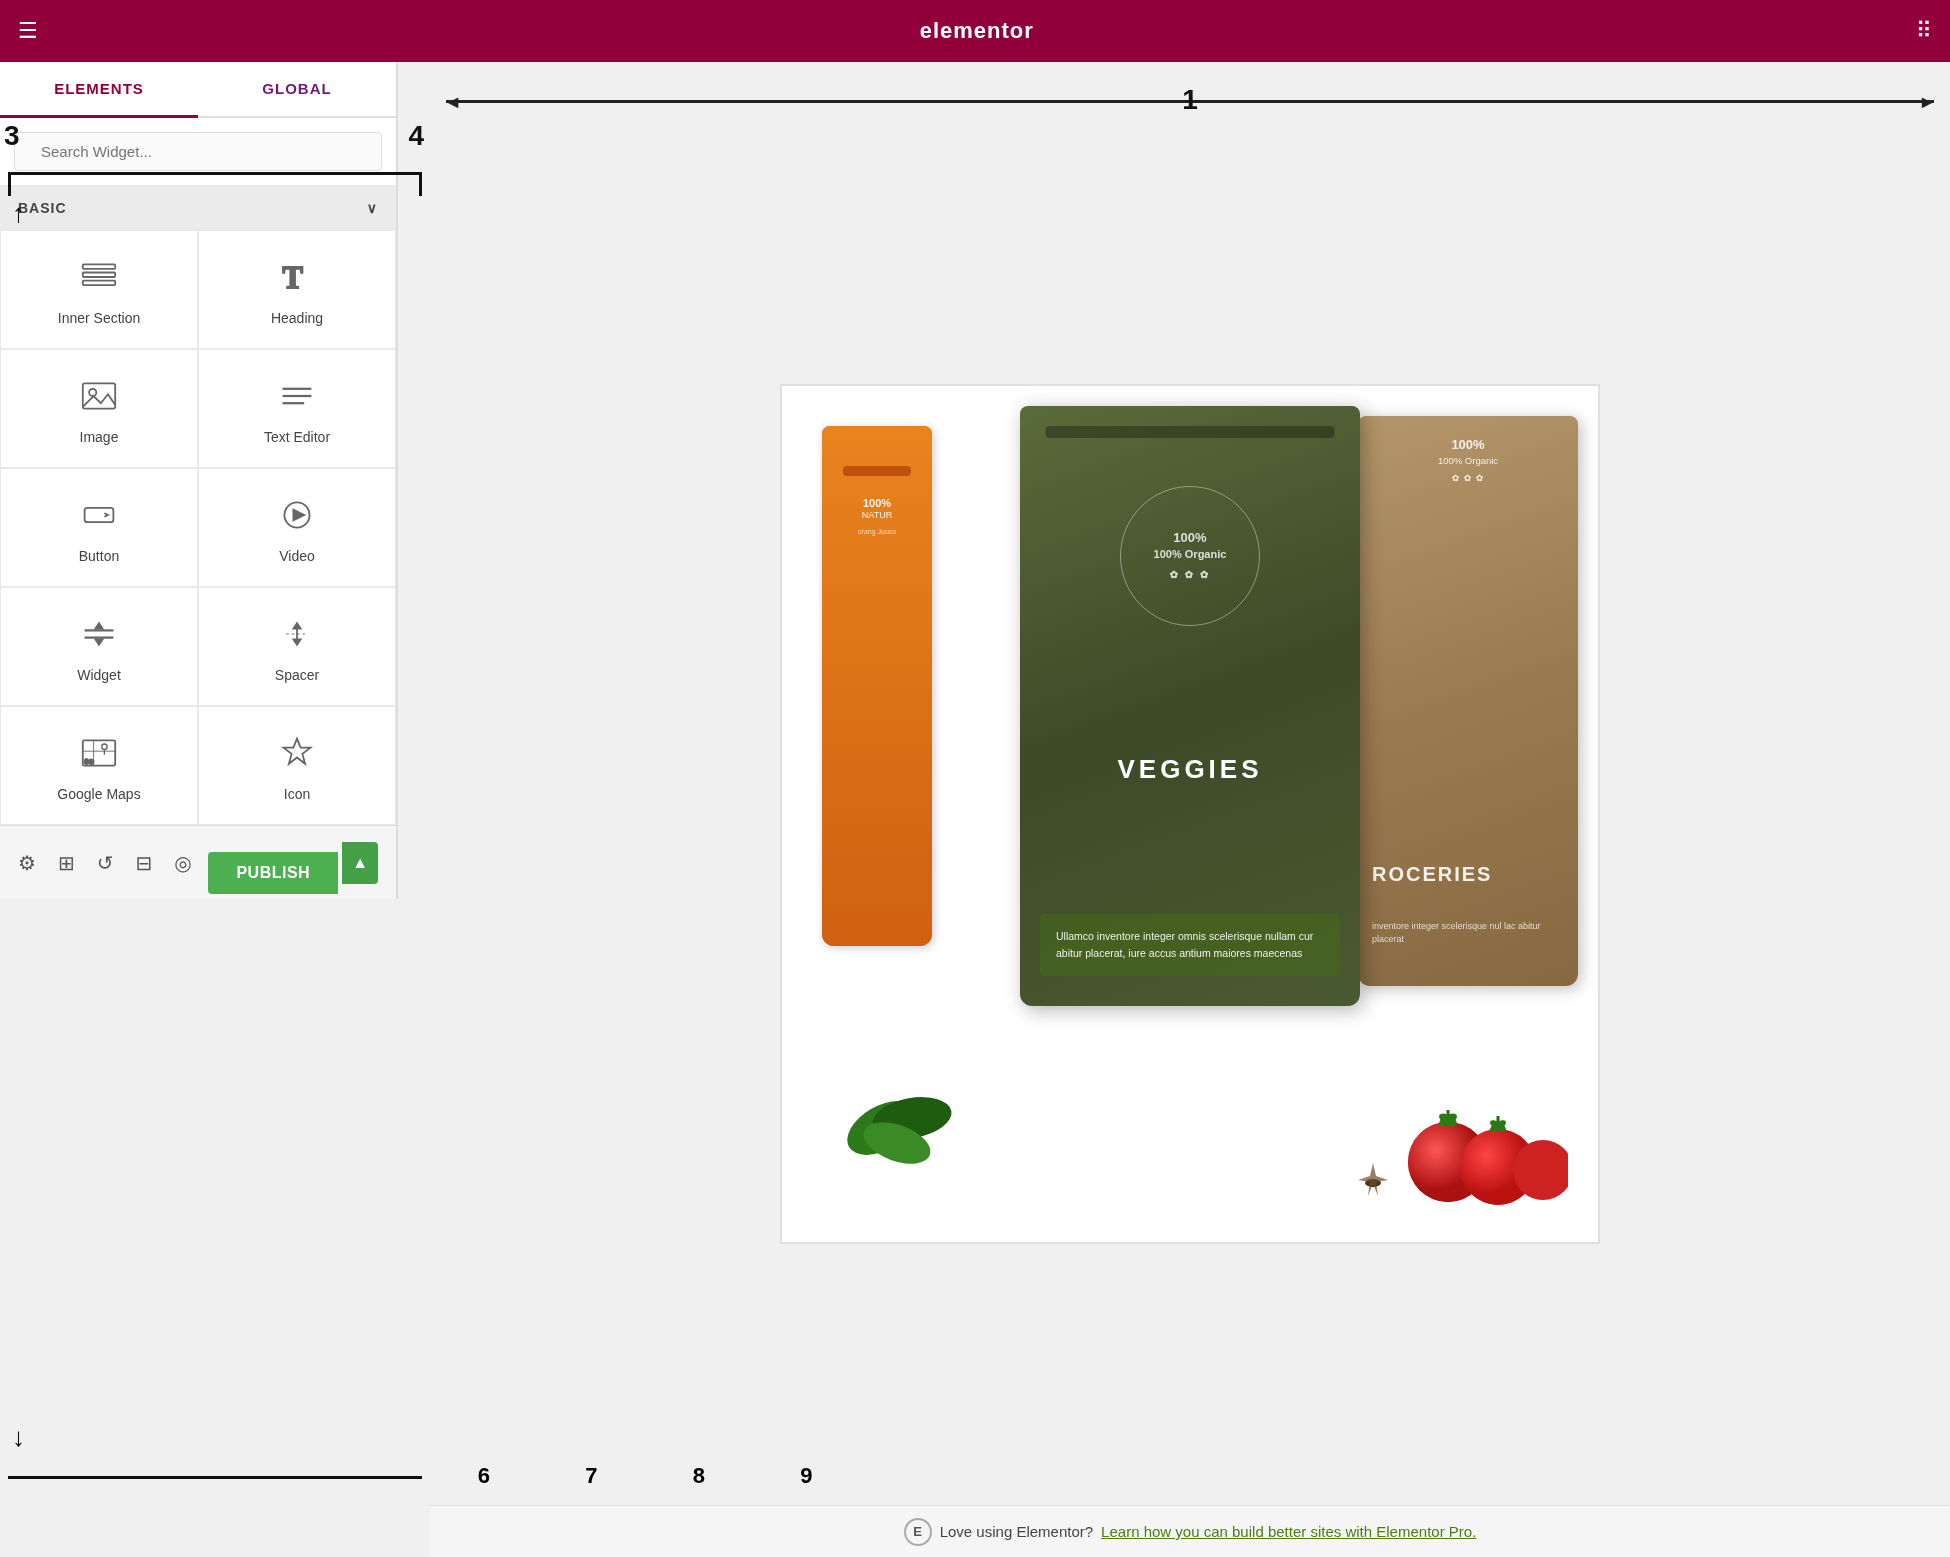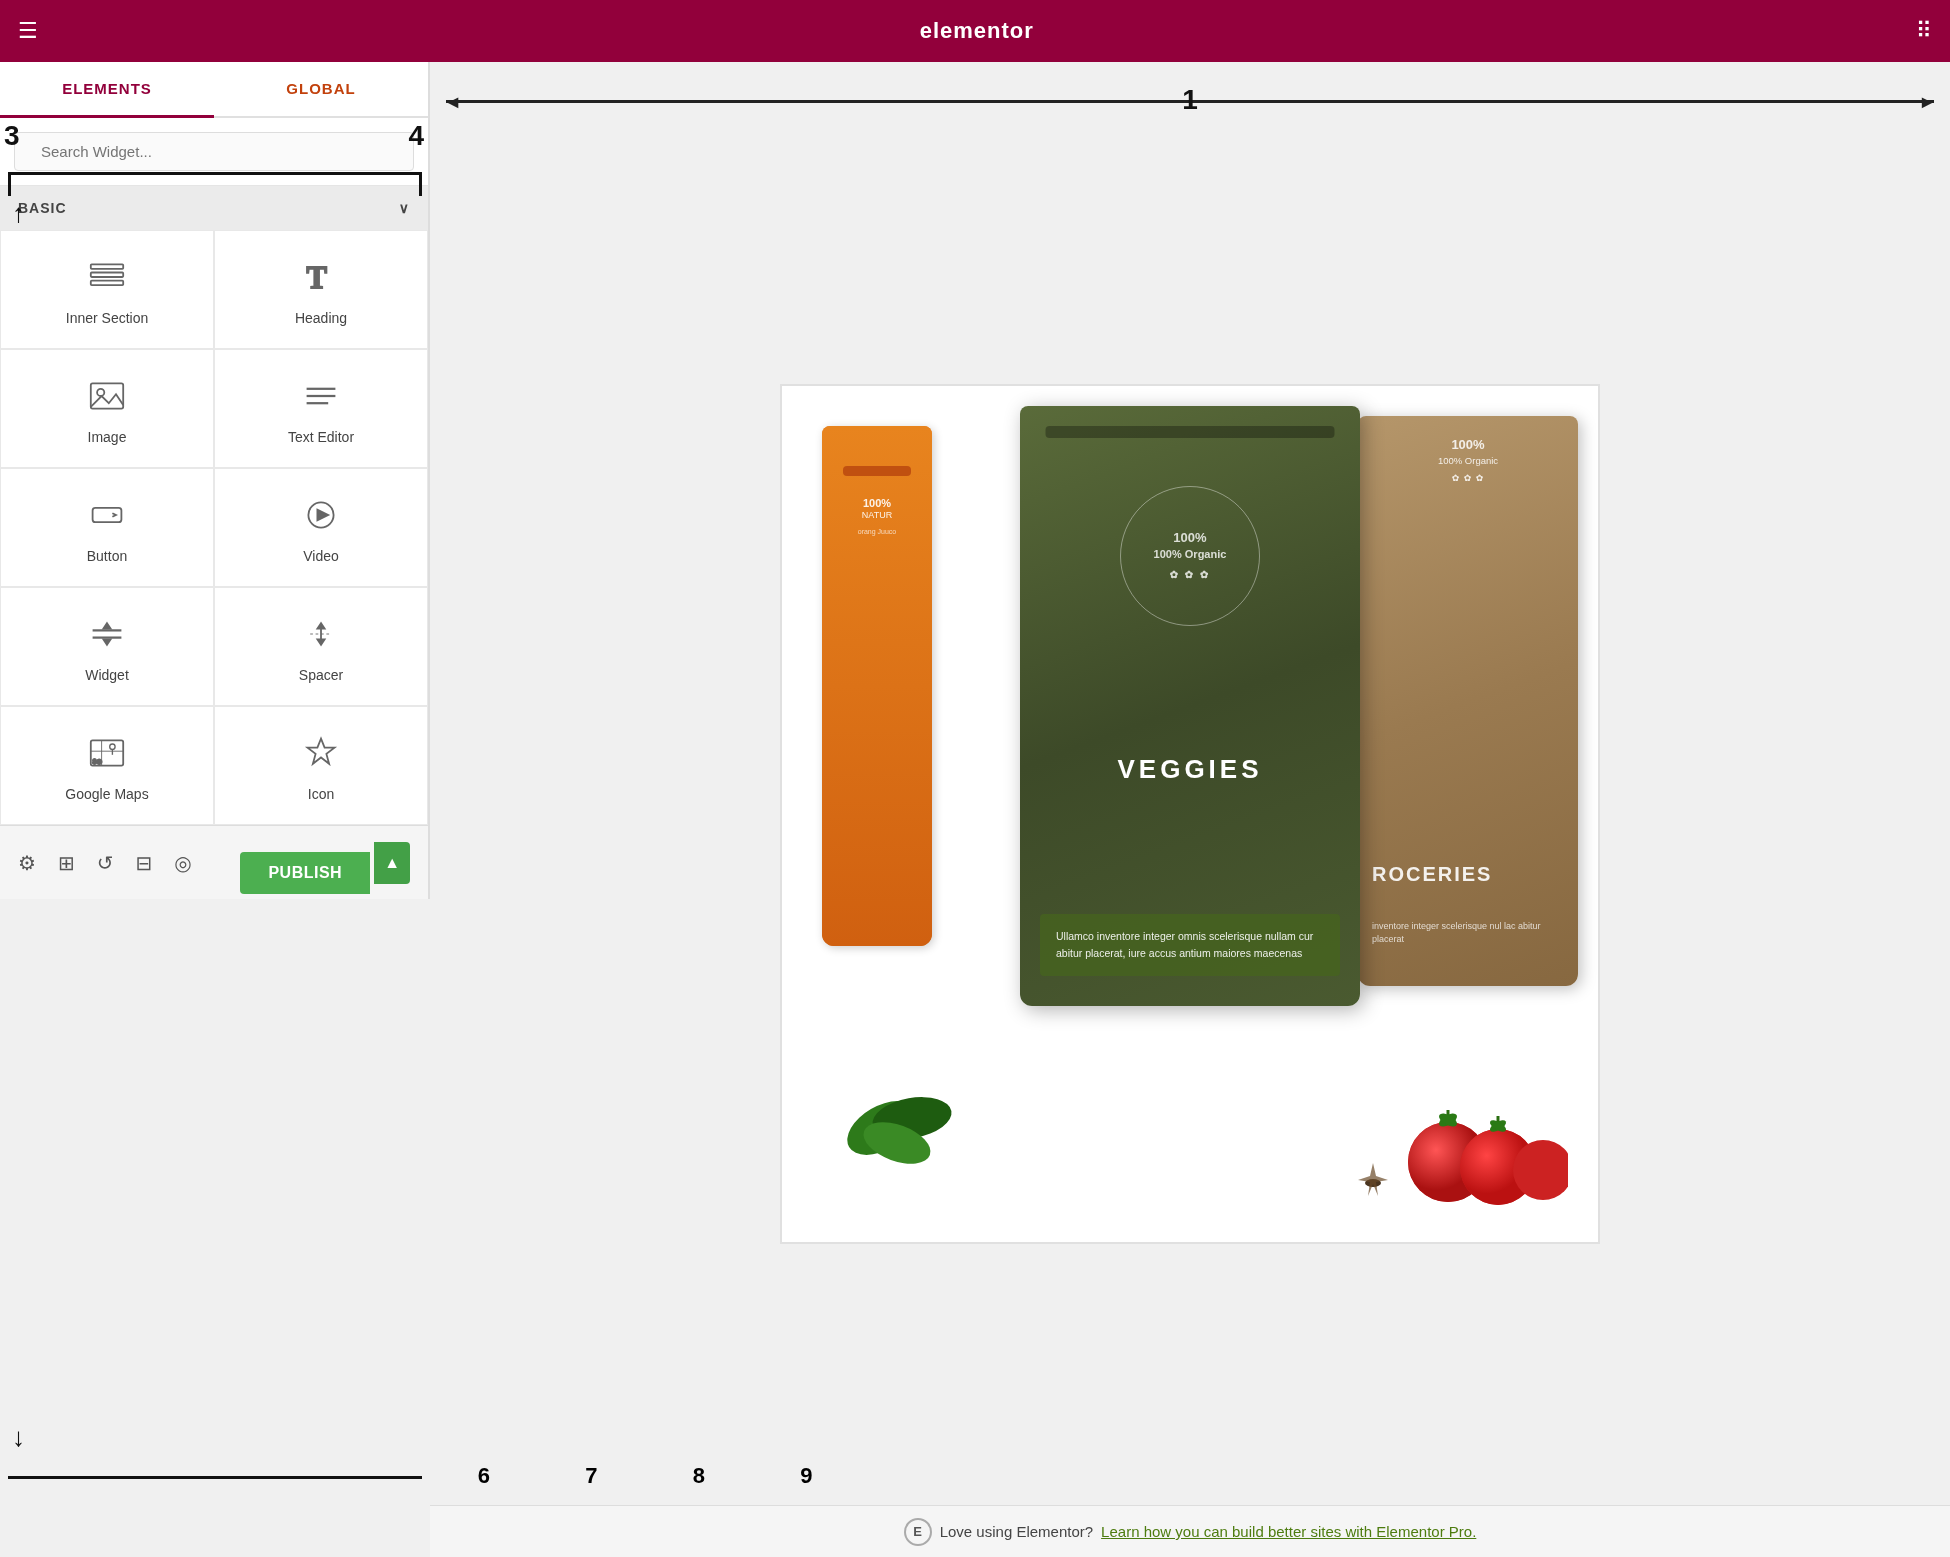"ELEMENTS" .sidebar { width: 430px -> 398px }
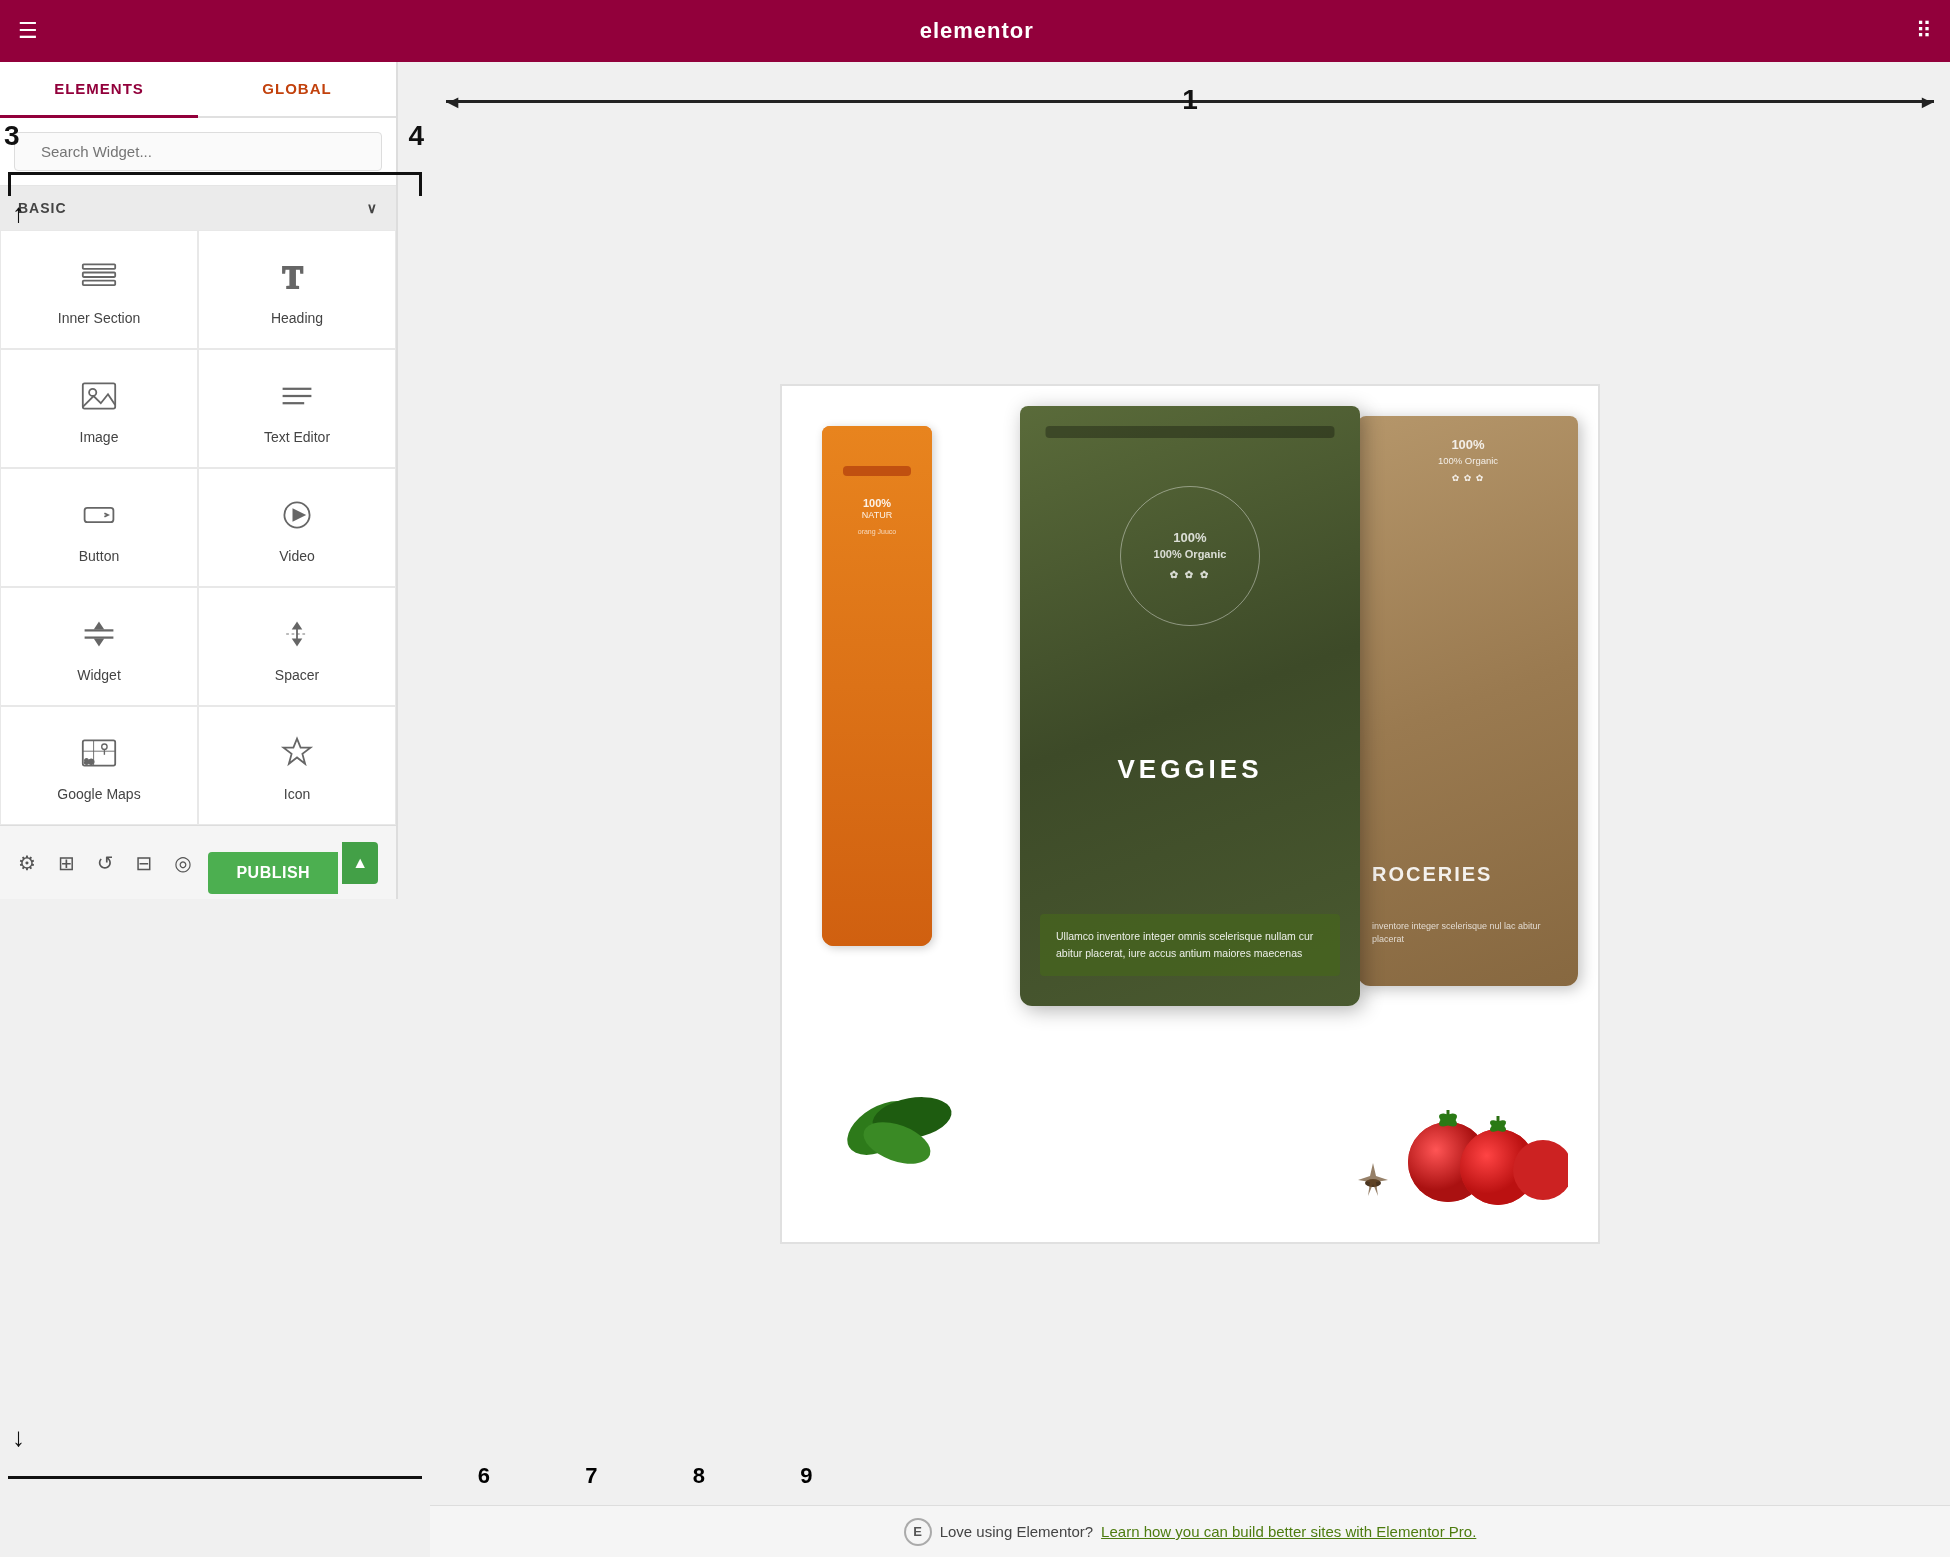"GLOBAL" .tab { color: #c2410c -> #701a75 }
